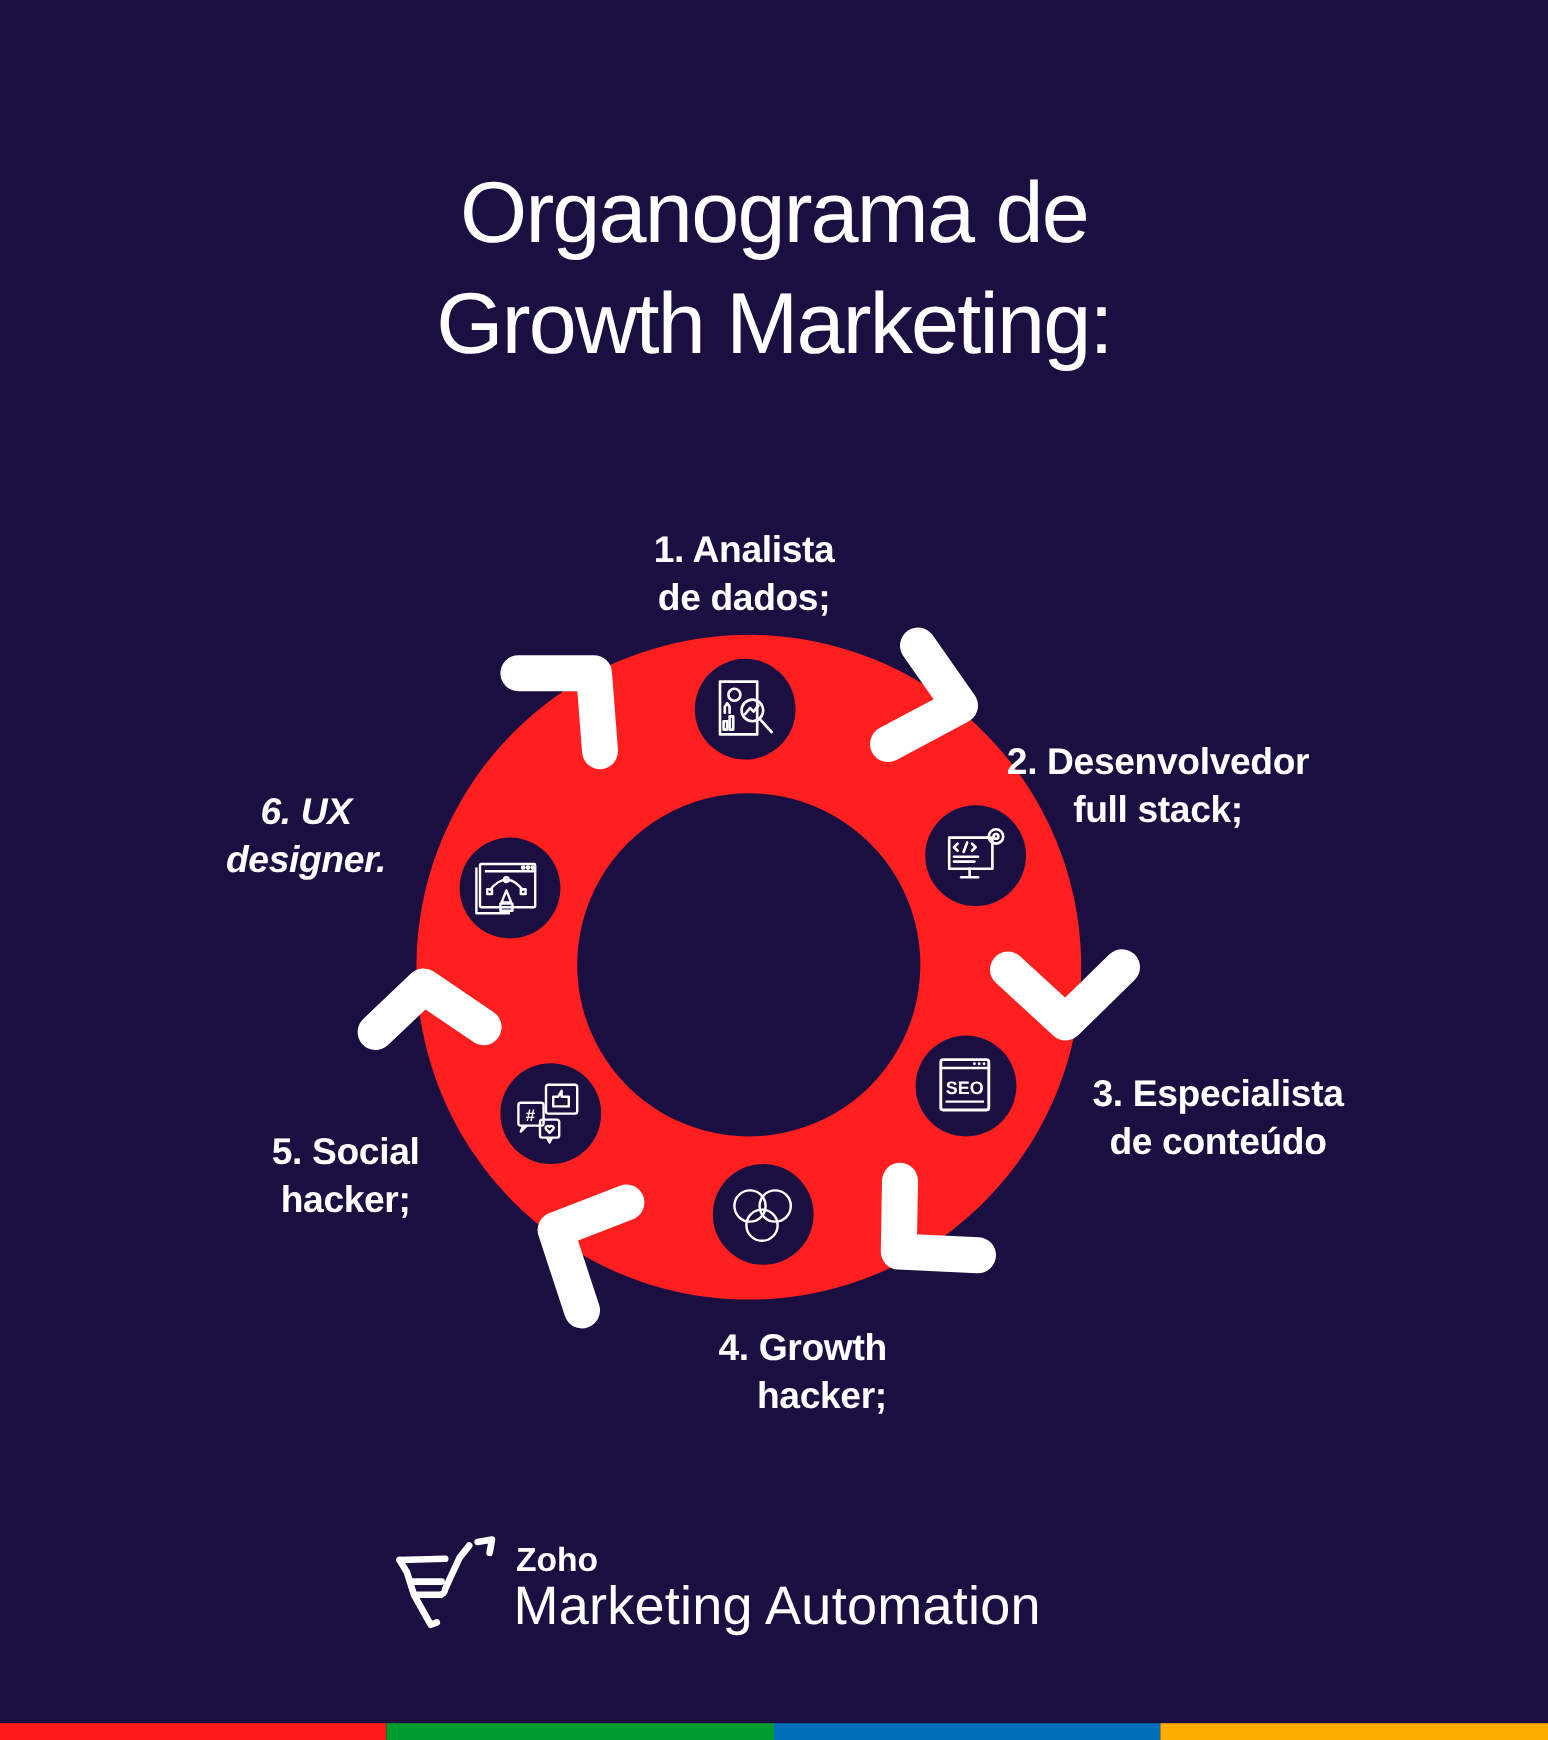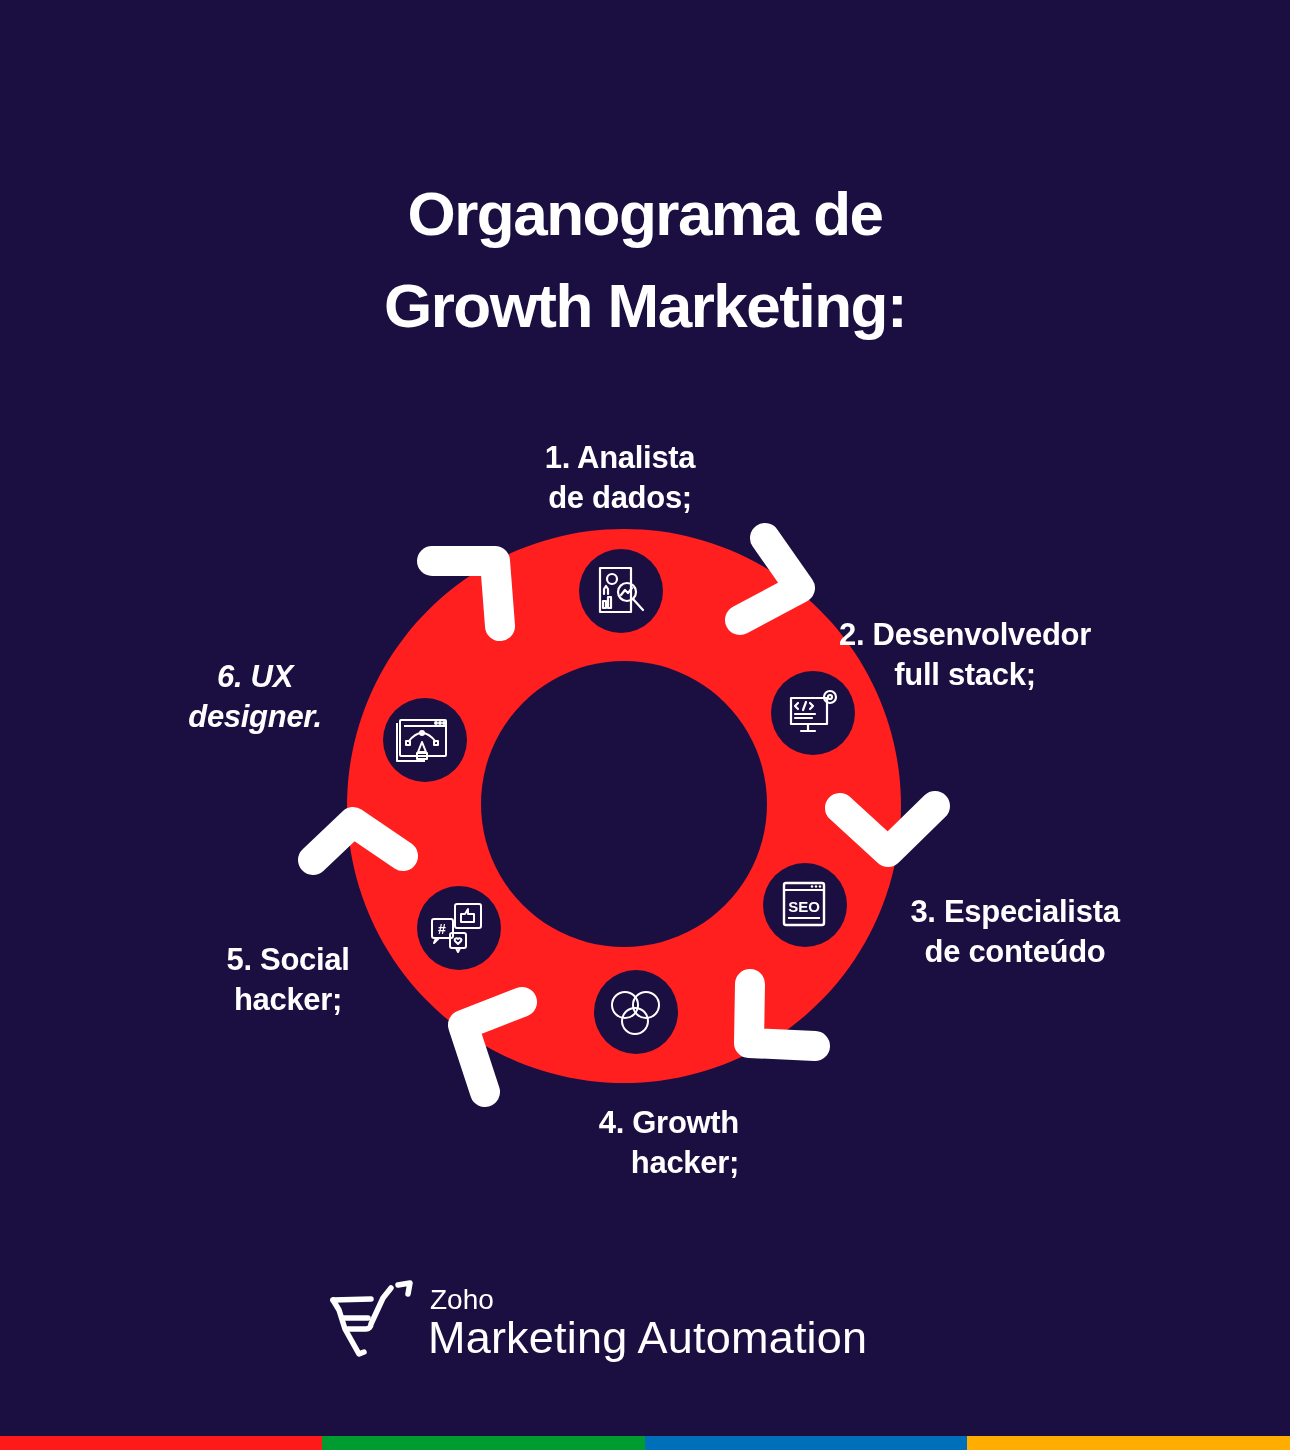"Organograma de" .title { font-size: 62px -> 72px; font-weight: 700 -> 400; margin-top: 36px -> none }
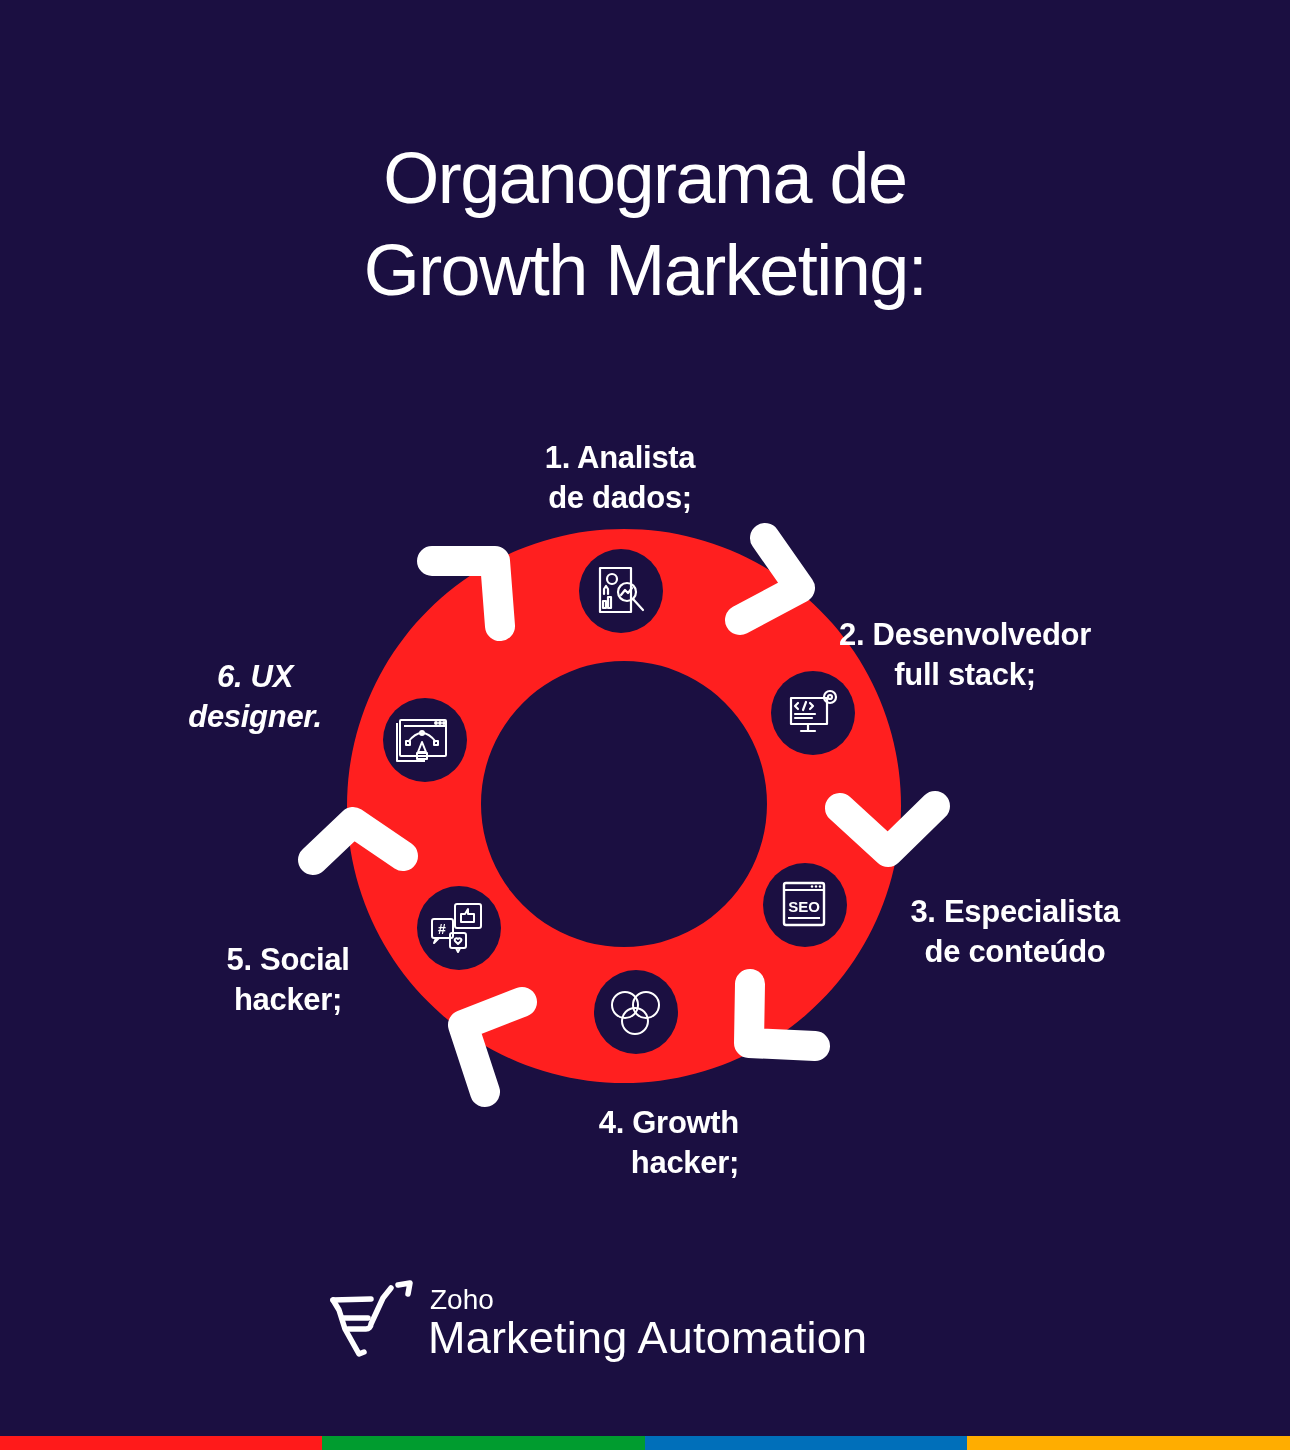"Zoho" .brand-zoho { font-weight: 400 -> 700 }
